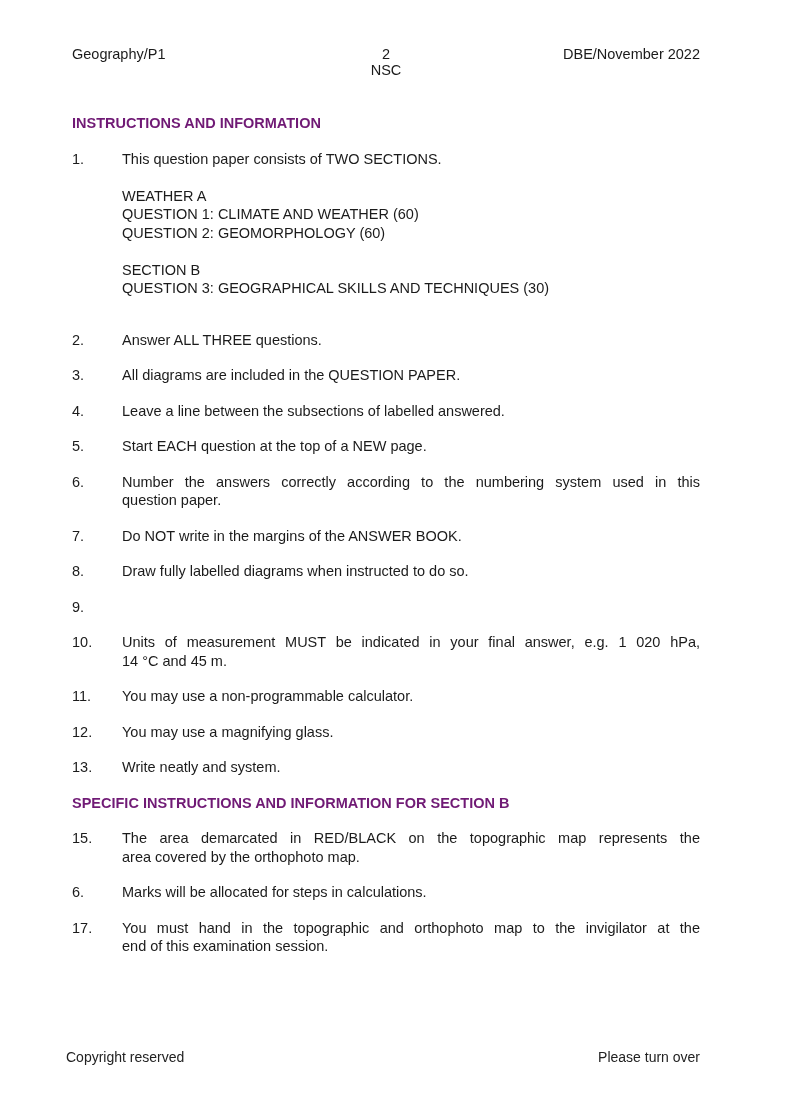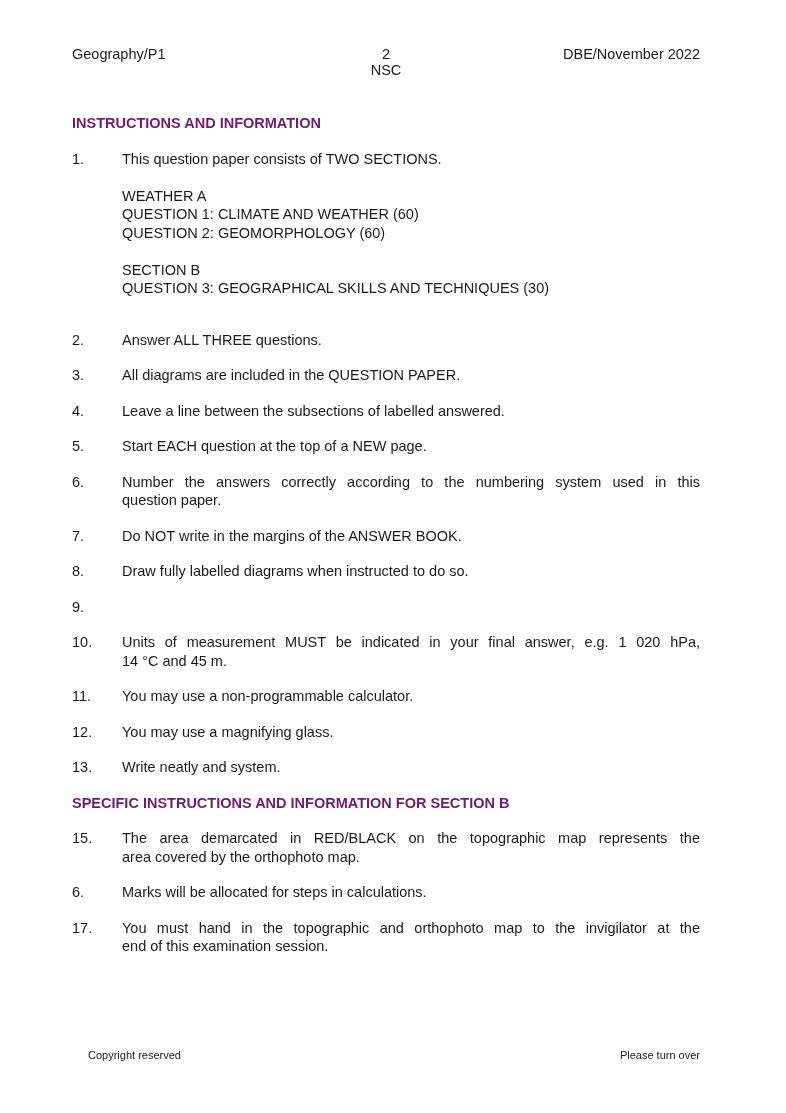"Copyright reserved" .footer { font-size: 11px -> 14px; left: 88px -> 66px }
